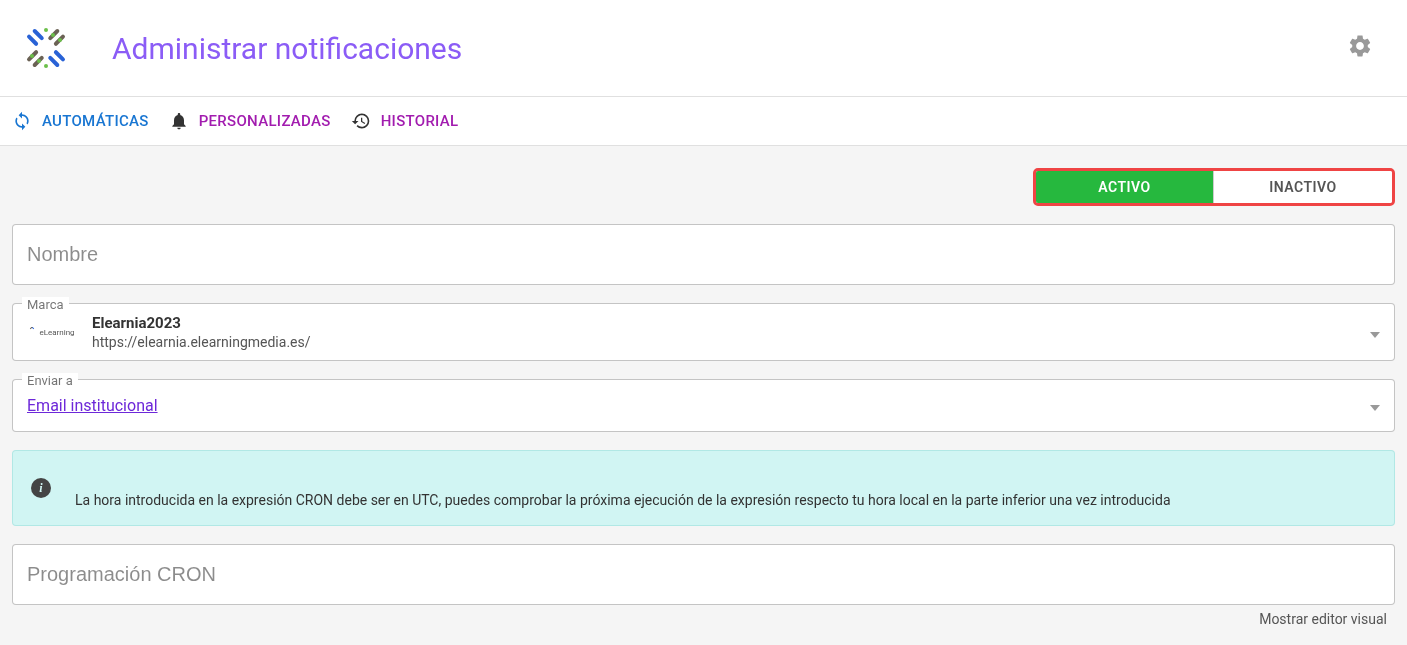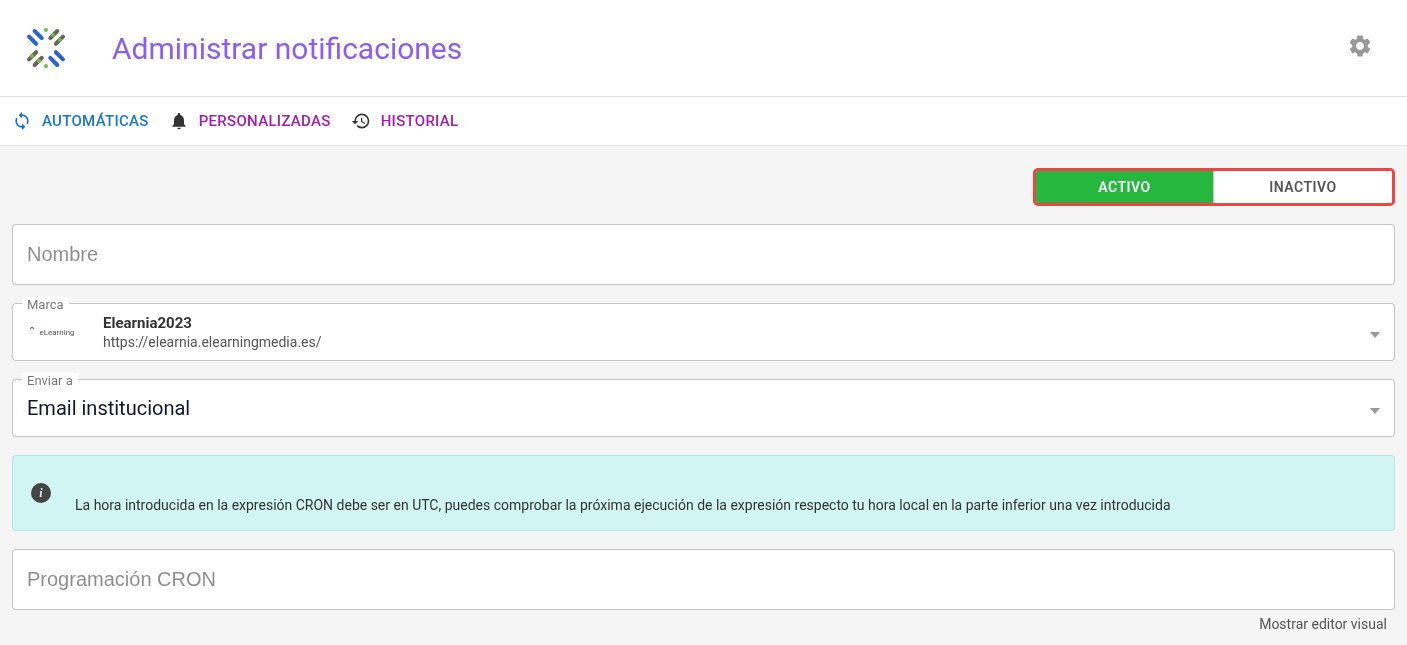"eLearning" .brand-row { gap: 28px -> 17px }
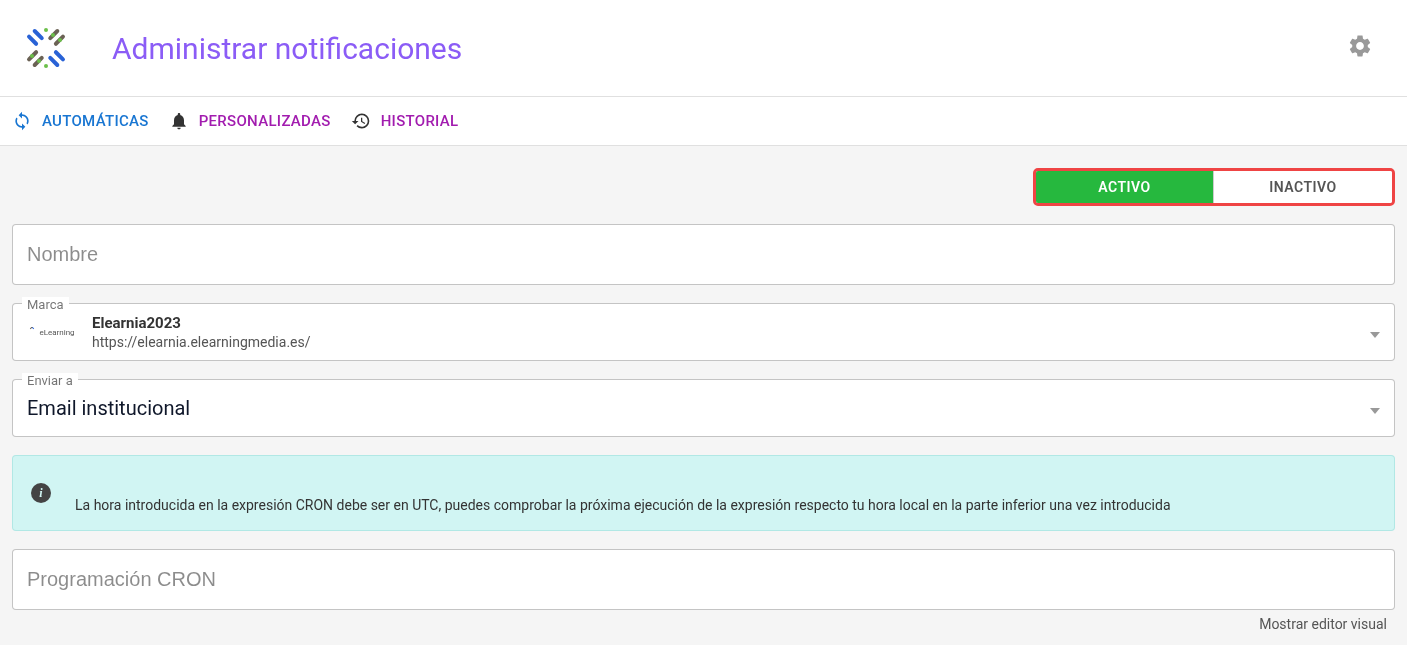"Email institucional" .select-value { color: #0f172a -> #6d28d9; font-size: 20px -> 16px; text-decoration: none -> underline }
